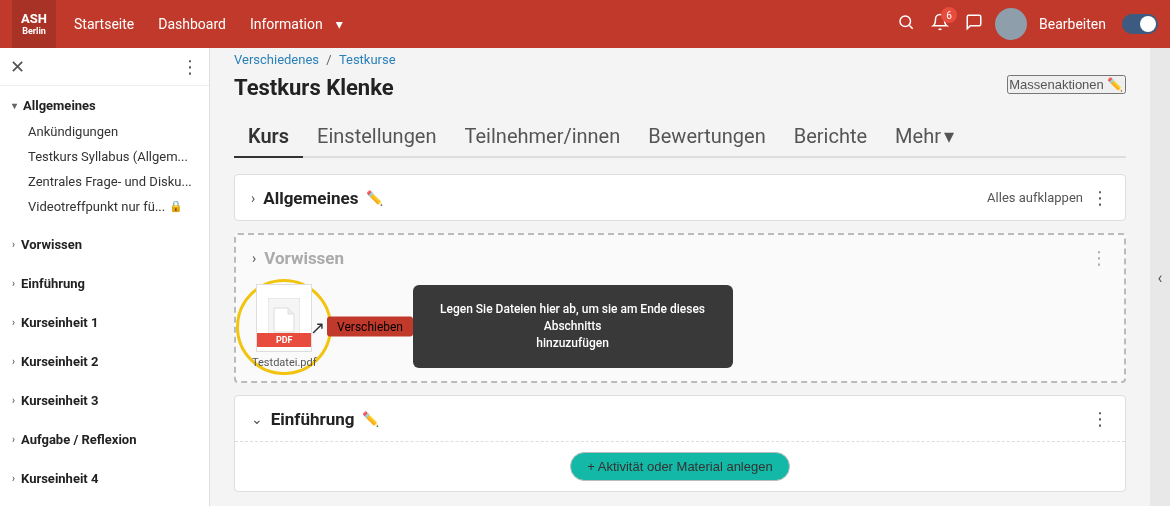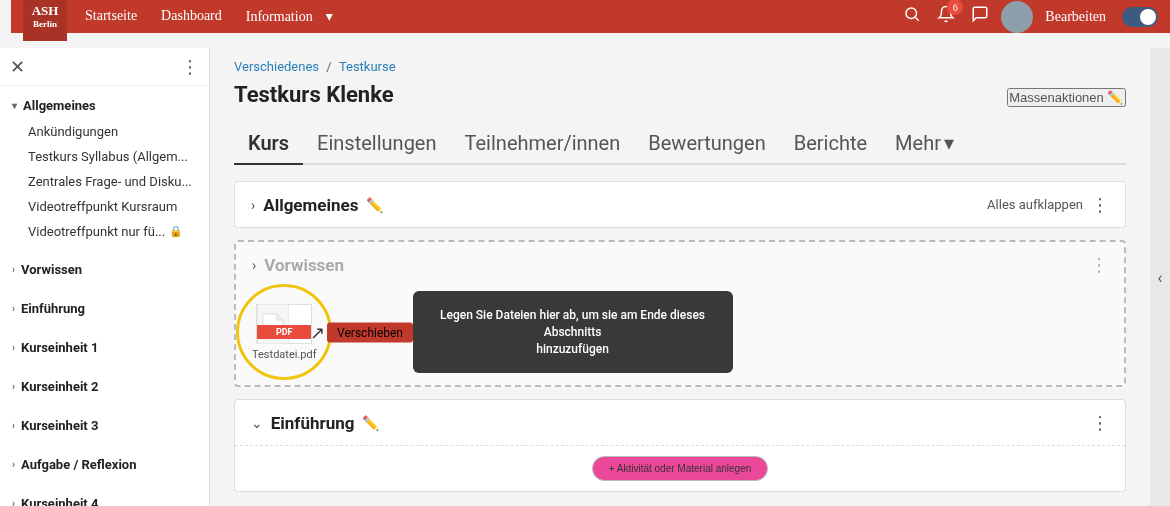"ASH" .top-nav { font-family: Liberation Serif, serif -> none; height: 33px -> 48px; left: 11px -> 0 }
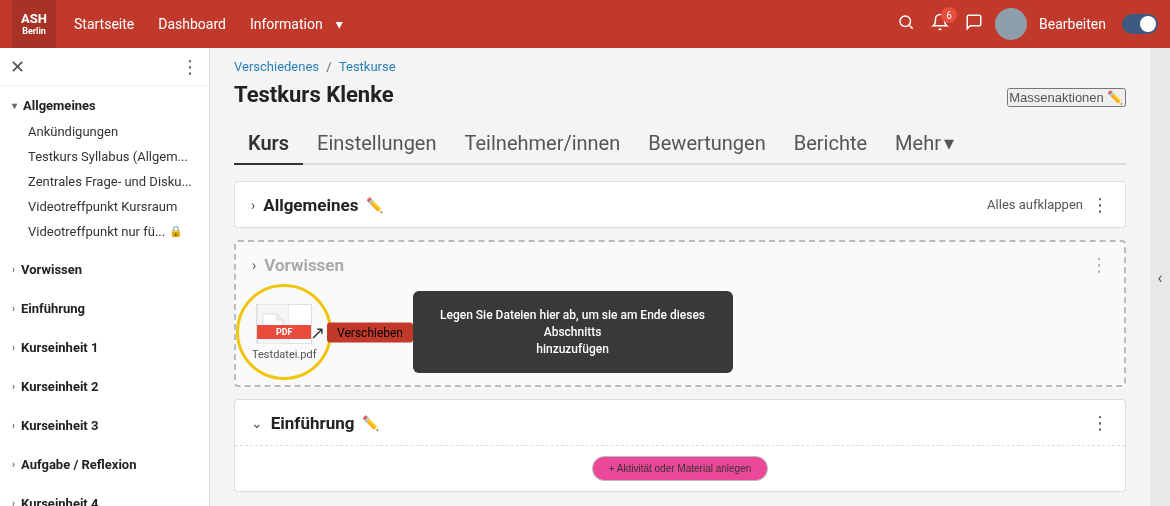"Verschiedenes / Testkurse" .main-content { padding: 11px 24px -> 4px 24px }
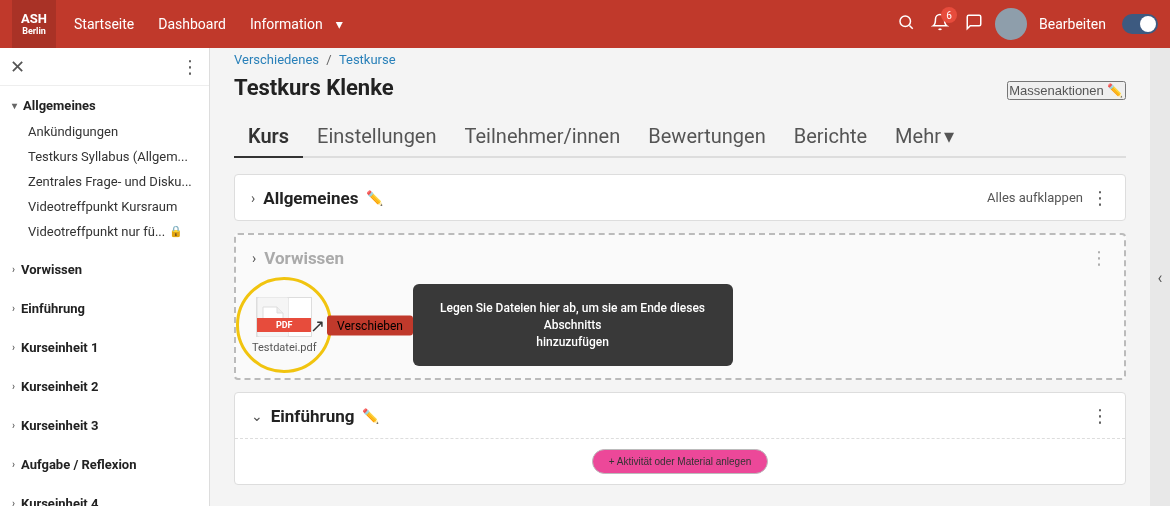"Testkurs Klenke" .page-title-row { align-items: flex-end -> flex-start }
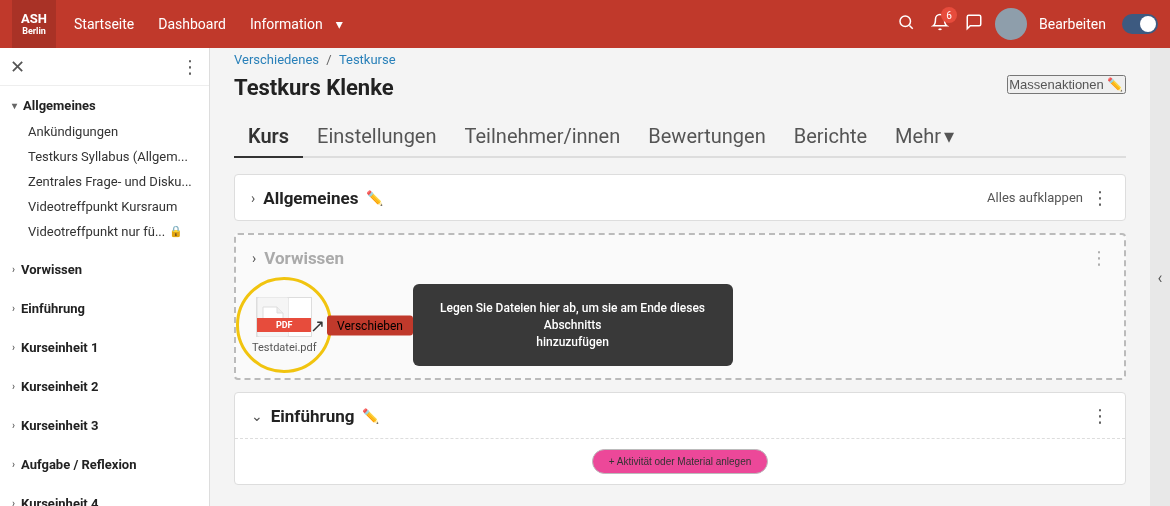"Videotreffpunkt Kursraum" div.sidebar-item { html: <div> <span>Videotreffpunkt Kursraum</span> </div> -> none }
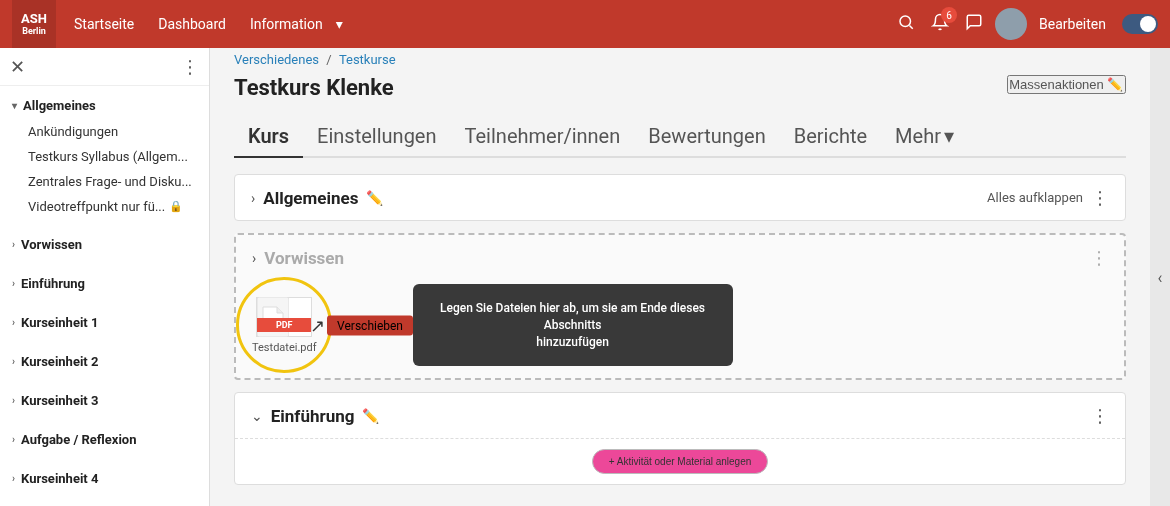"PDF" .pdf-icon-wrap { height: 40px -> 68px; justify-content: flex-start -> center }
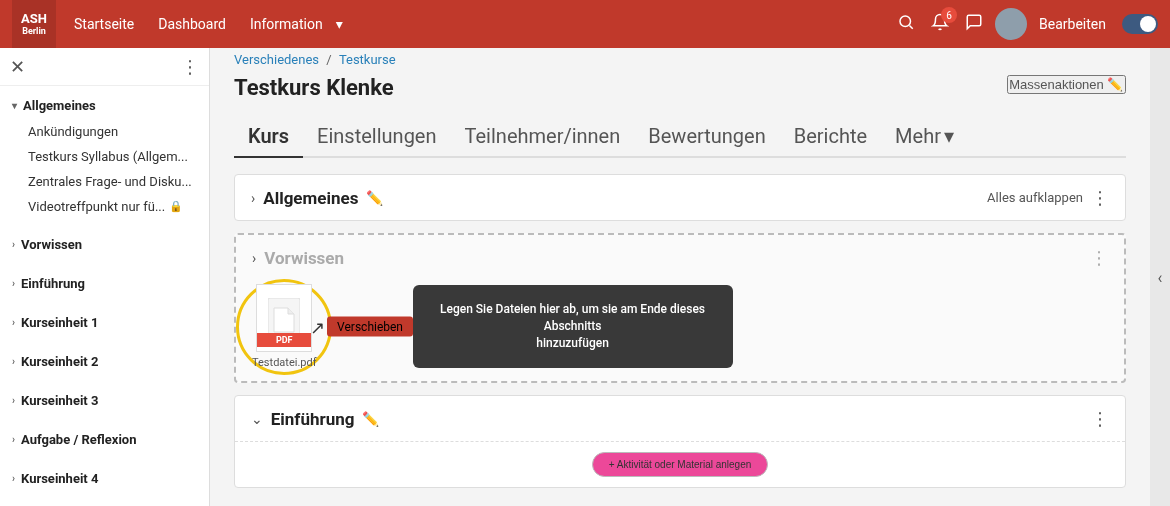"+ Aktivität oder Material anlegen" .add-activity-btn { background: #ec4899 -> #14b8a6; font-size: 10px -> 13px }
